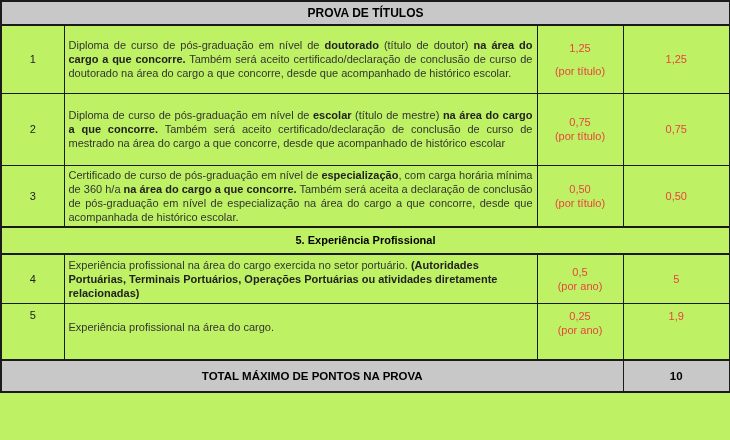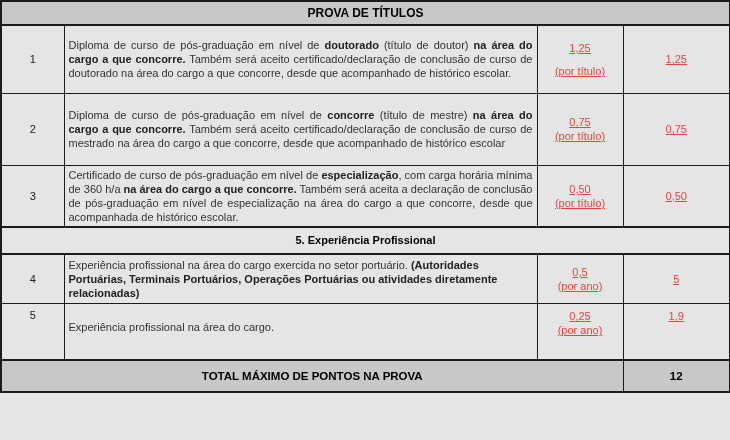"PROVA DE TÍTULOS" .page { background: #e5e5e5 -> #bef264 }
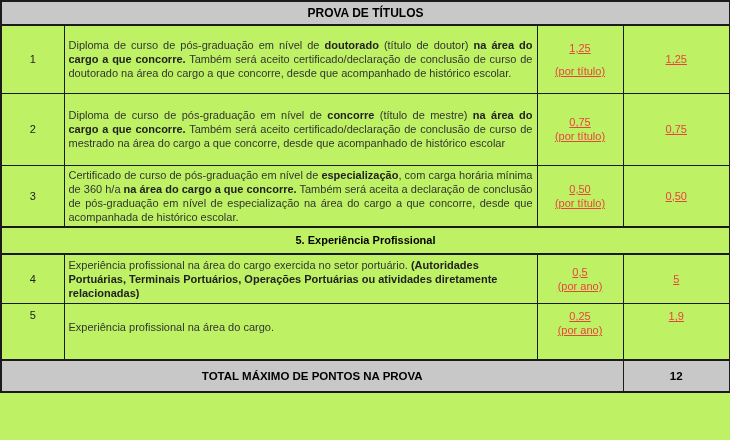"1,25" td.cell-points, td.cell-max { text-decoration: underline -> none }
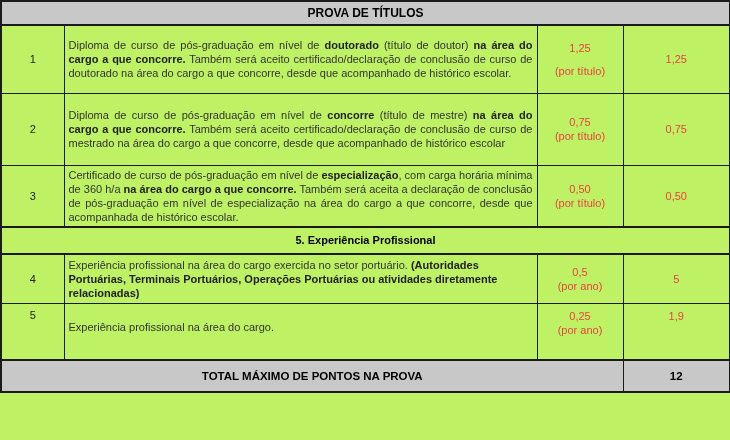"concorre" span.b { text: concorre -> escolar }
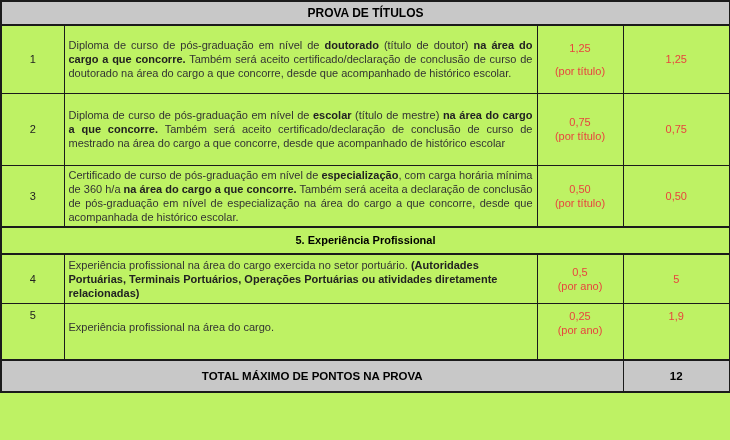"12" td { text: 12 -> 10 }
